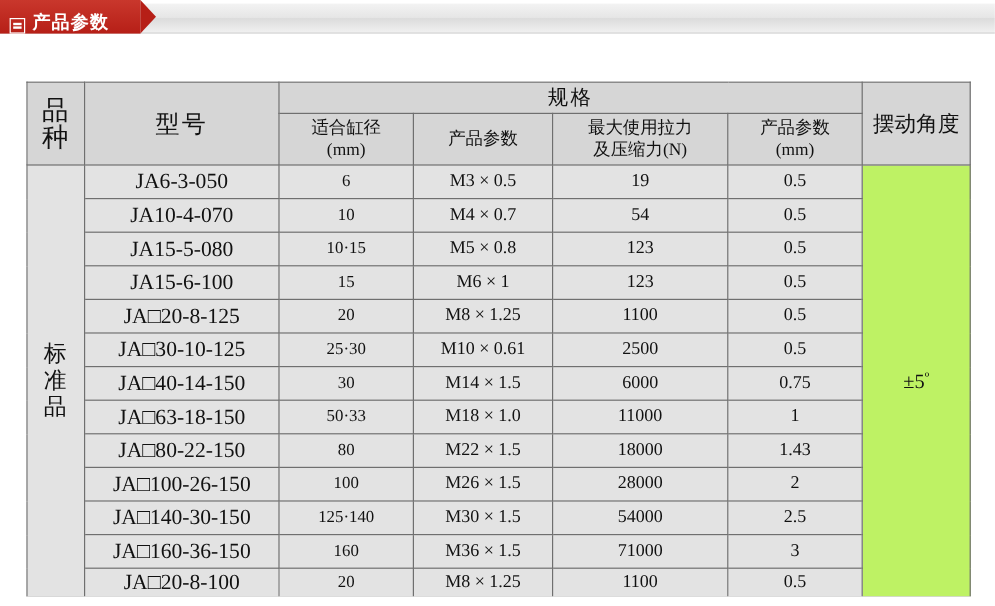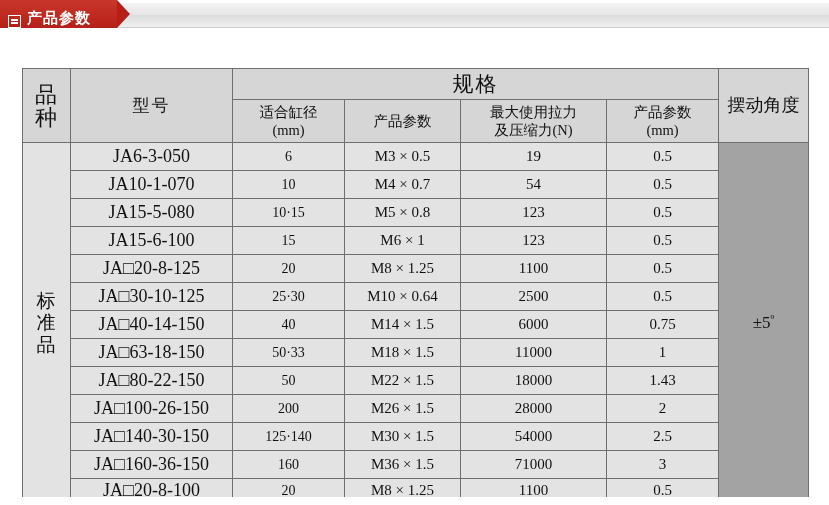"规格" .th-big { font-size: 21px -> 17px }
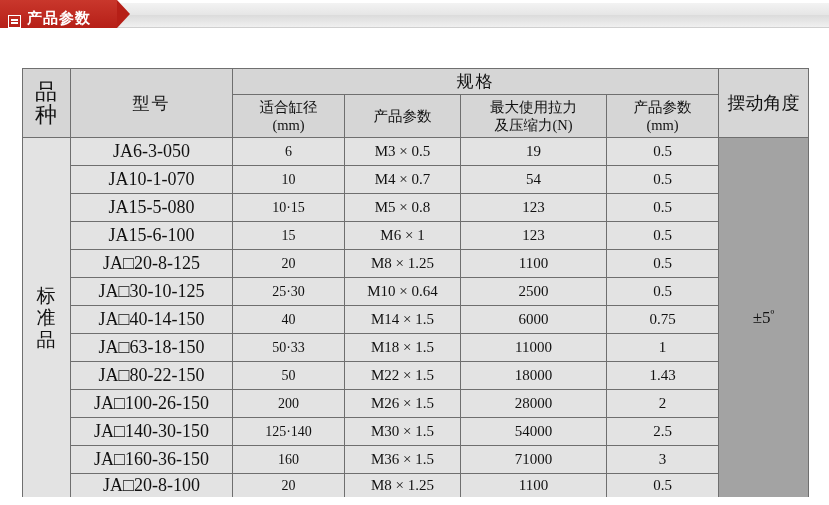"型号" .th-model { font-size: 17px -> 20px }
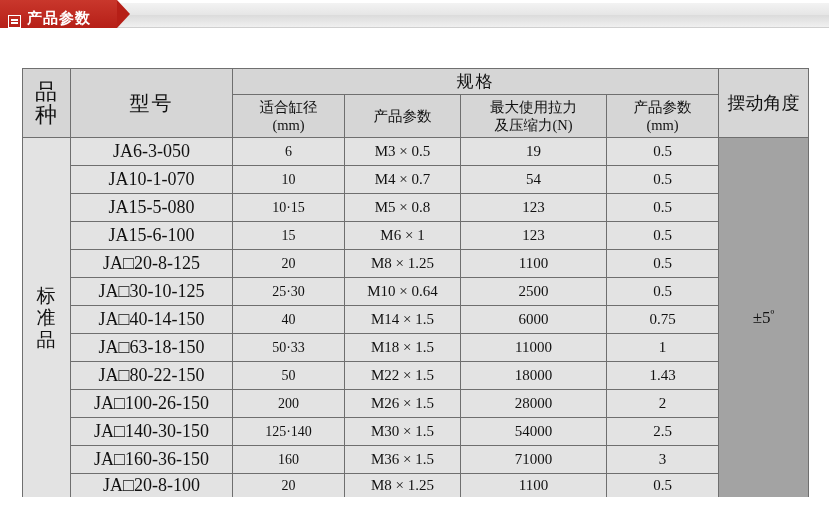"JA10-1-070" td.model { text: JA10-1-070 -> JA10-4-070 }
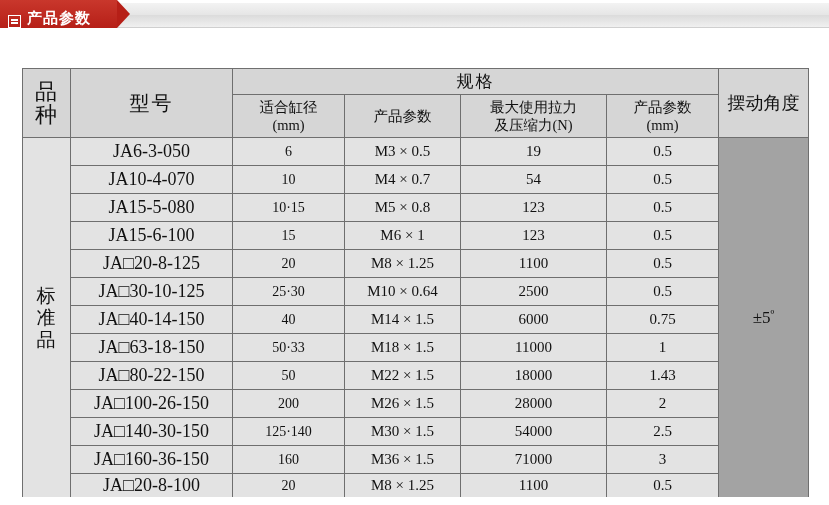"M10 × 0.64" td { text: 0.64 -> 0.61 }
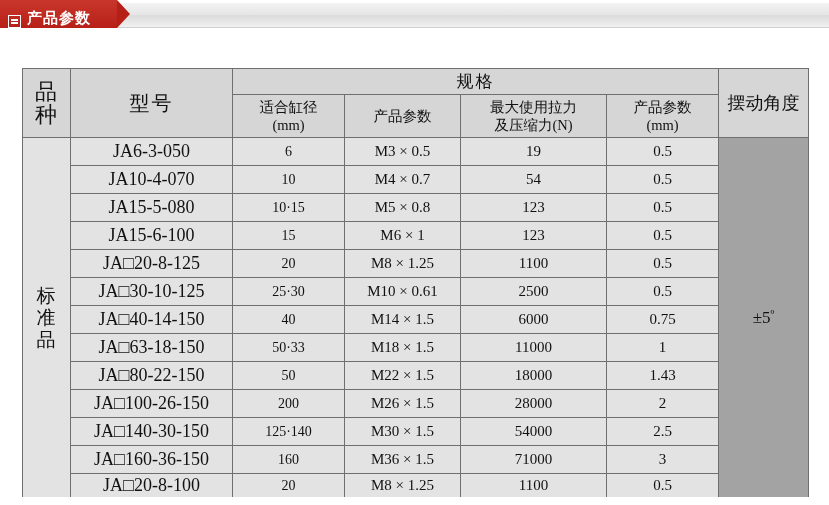"40" td.sub { text: 40 -> 30 }
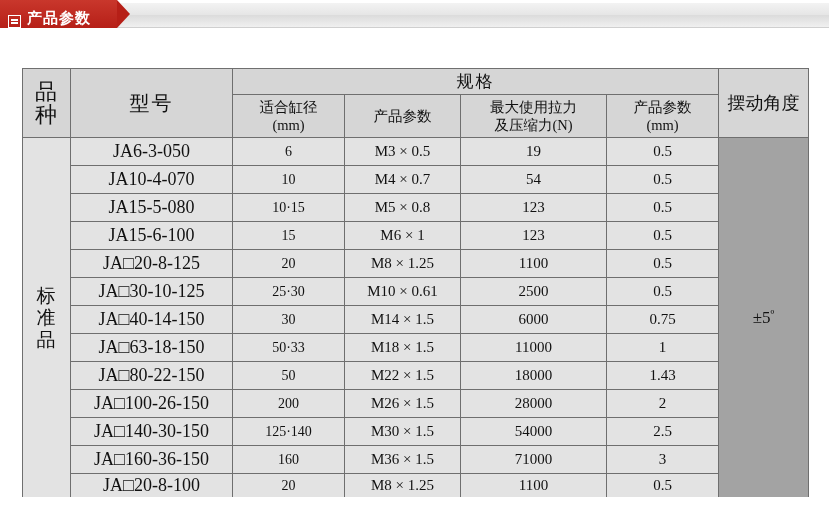"±5º" td.anglecell { background: #a3a3a3 -> #bef264 }
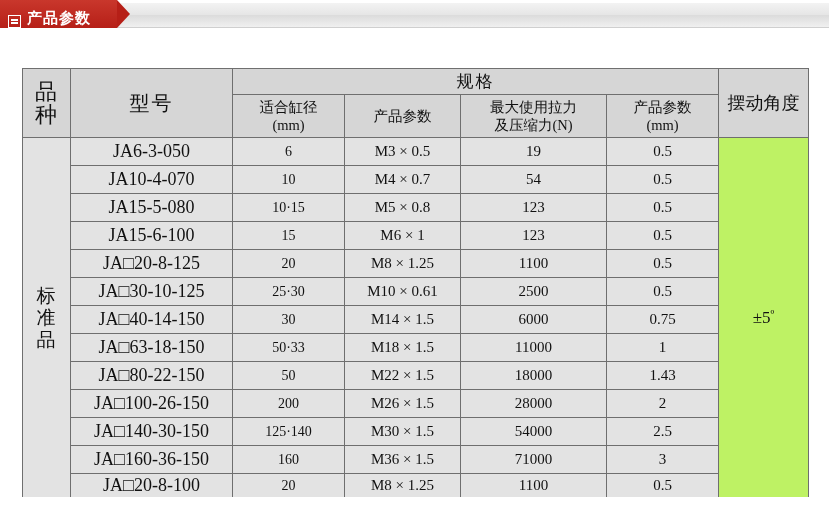"M18 × 1.5" td { text: 1.5 -> 1.0 }
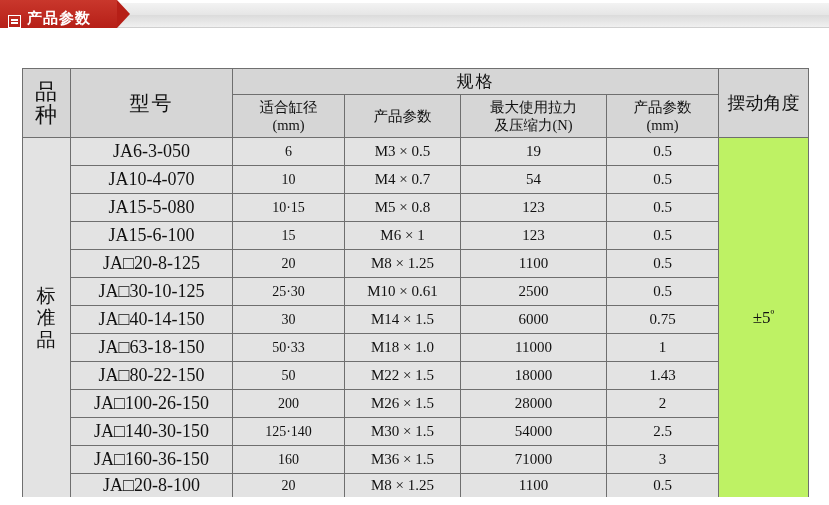"50" td.sub { text: 50 -> 80 }
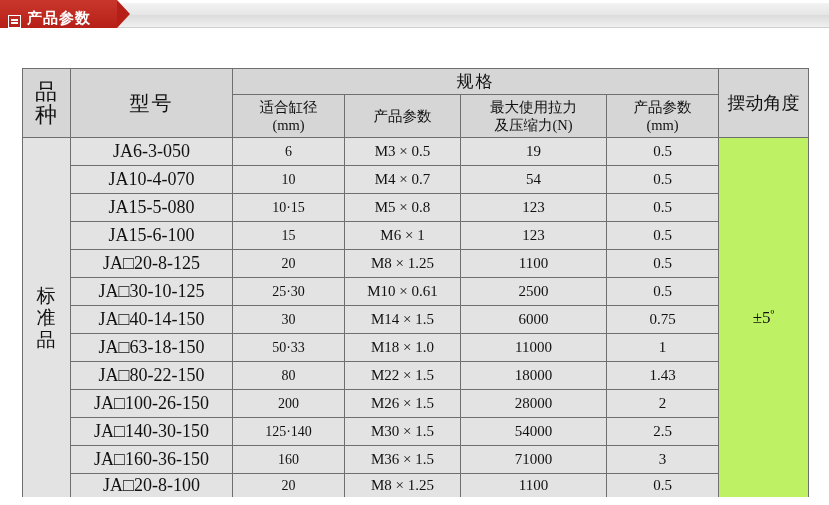"200" td.sub { text: 200 -> 100 }
